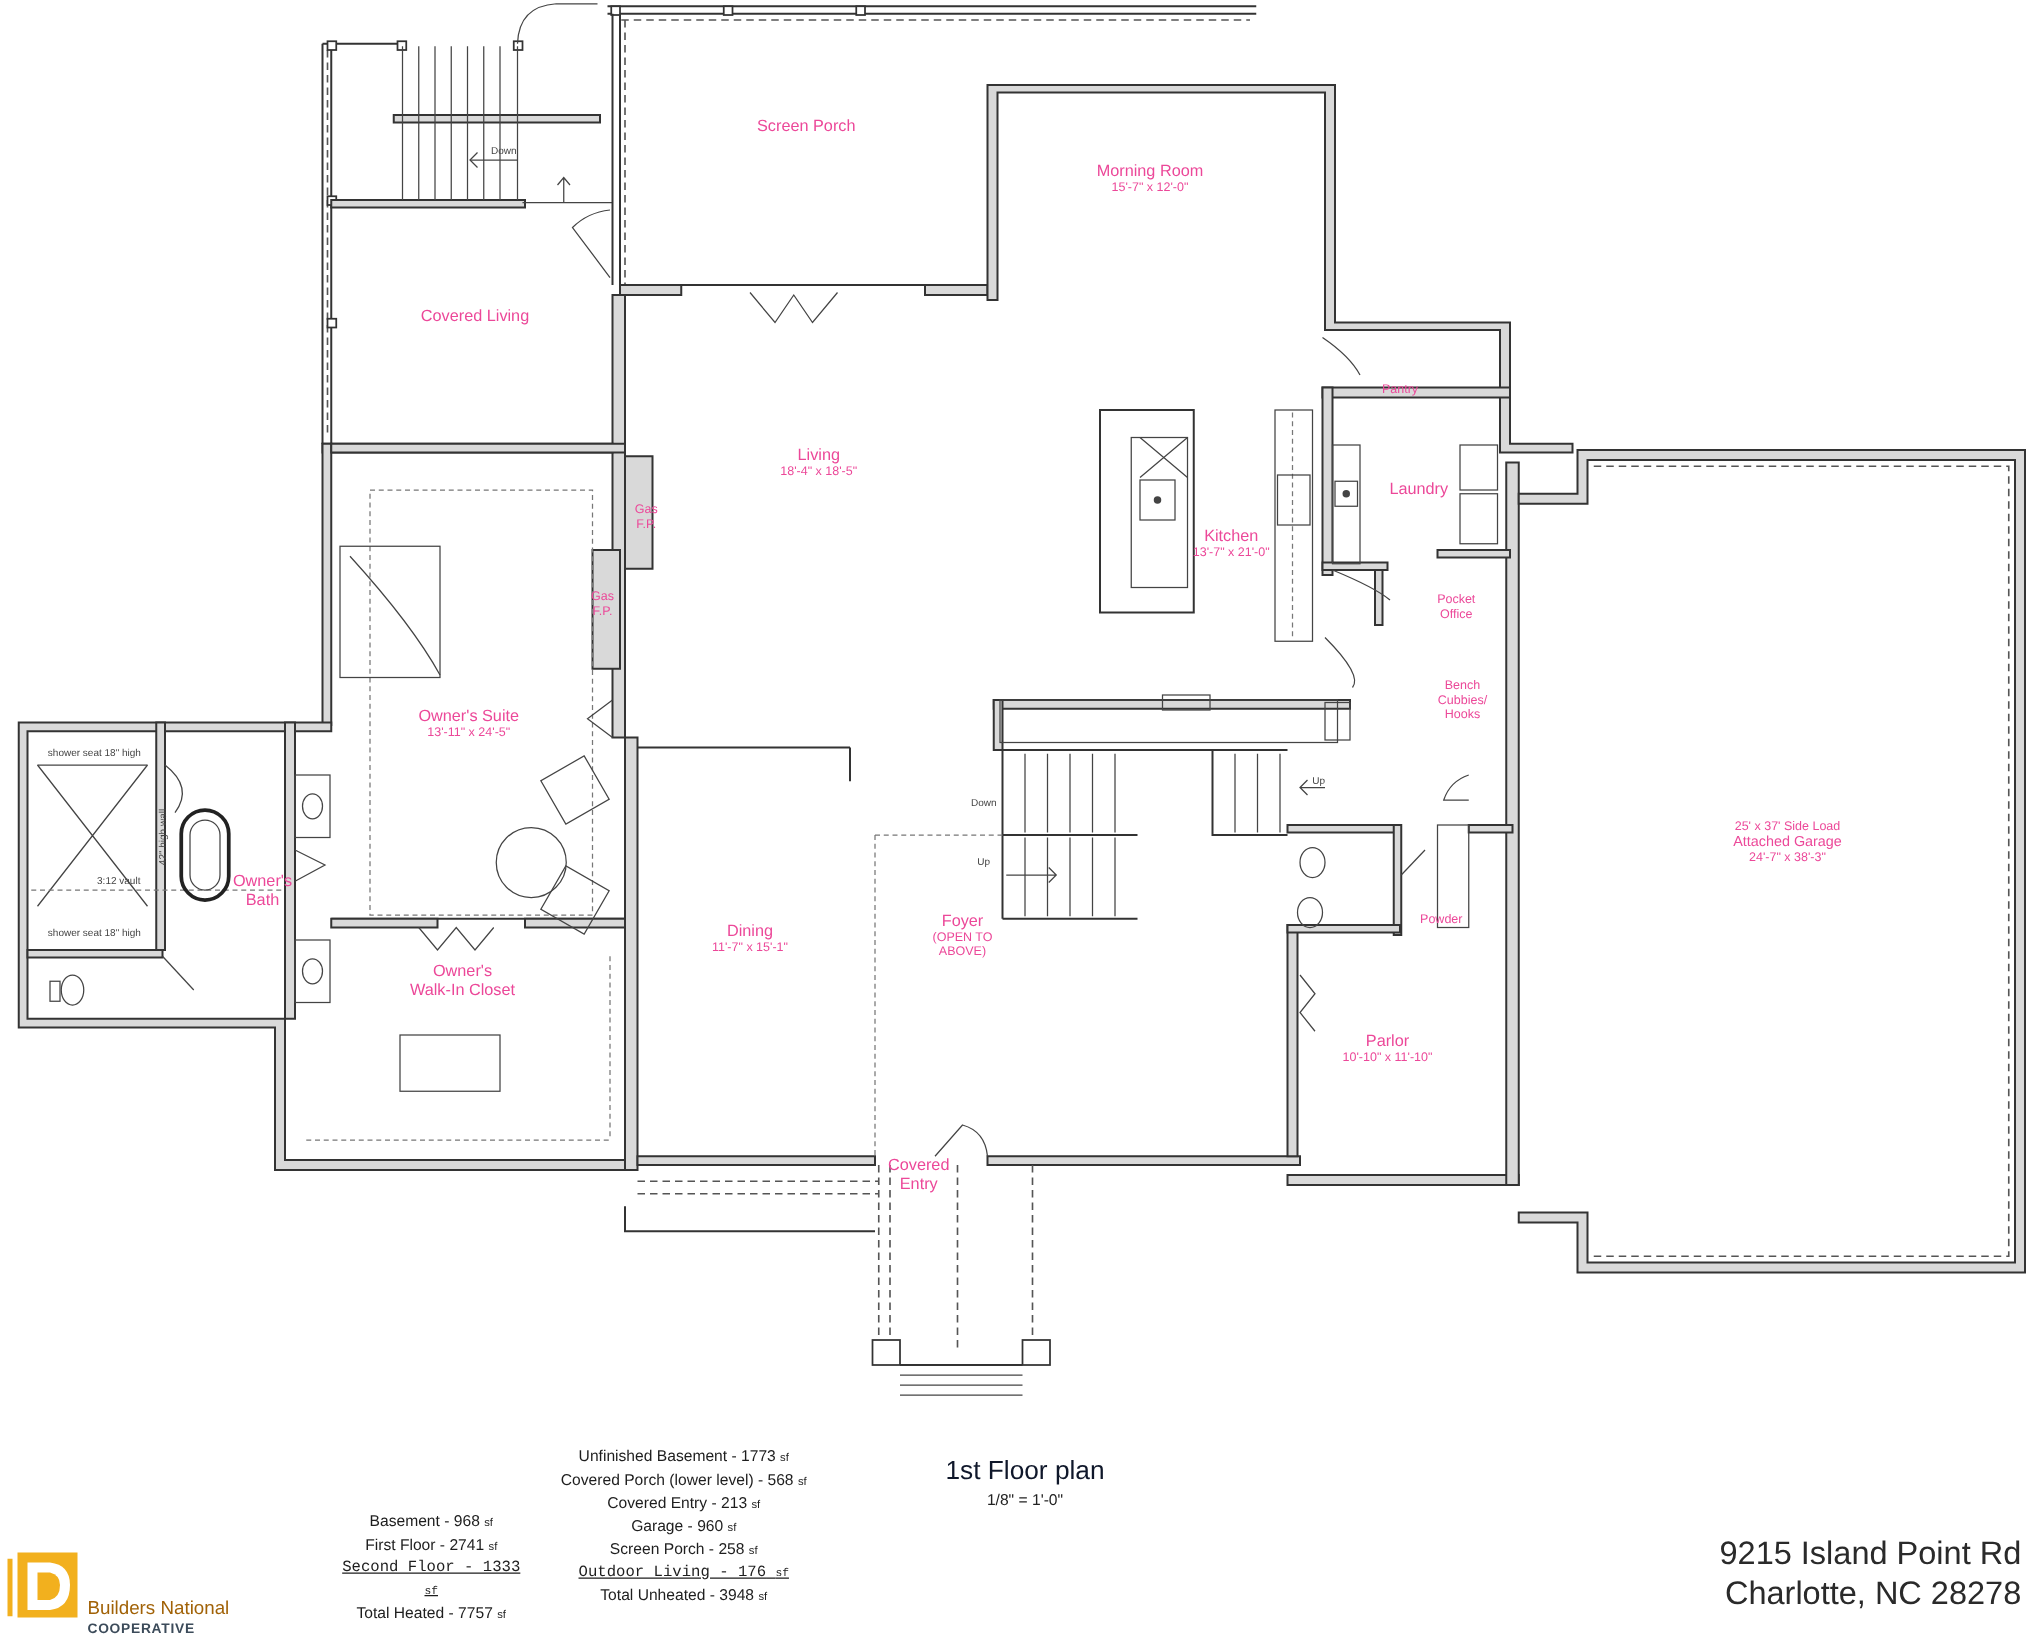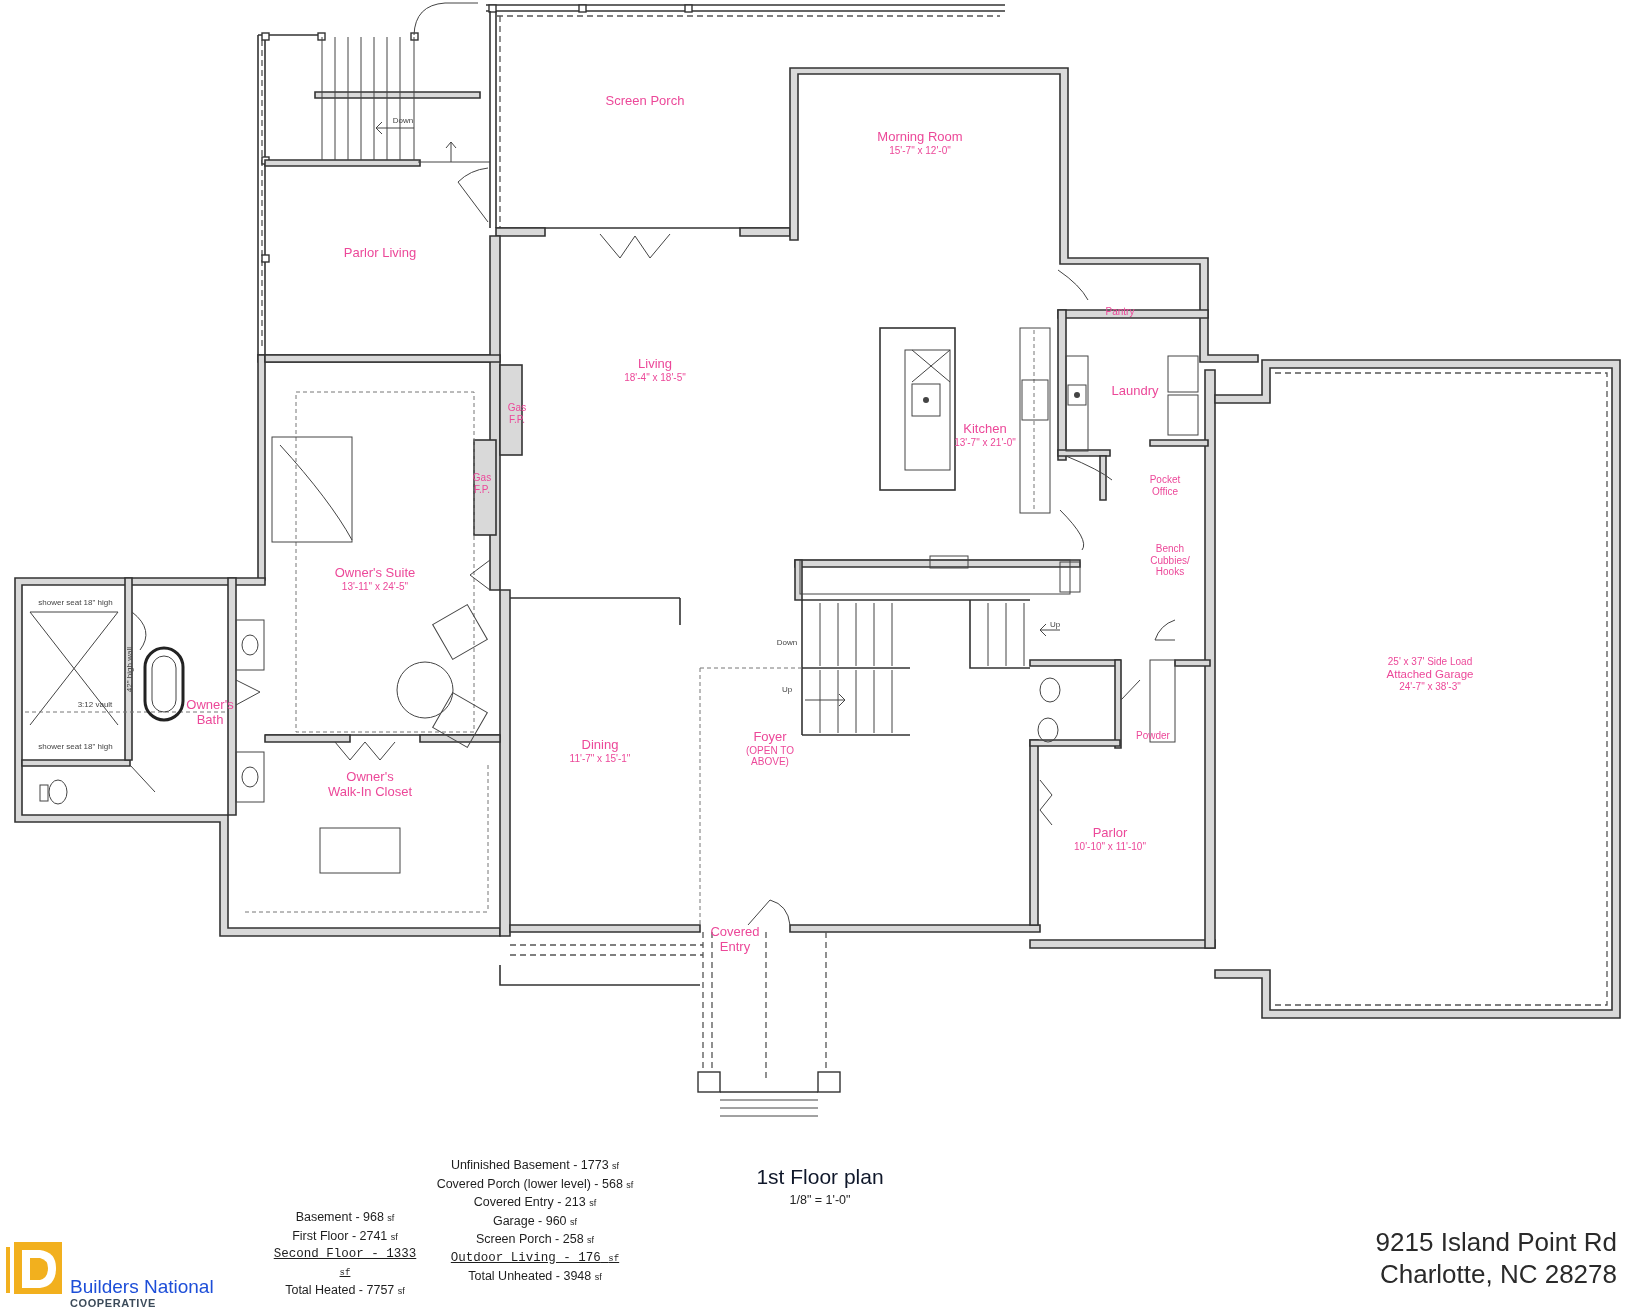"Parlor Living" div.n { text: Parlor -> Covered }
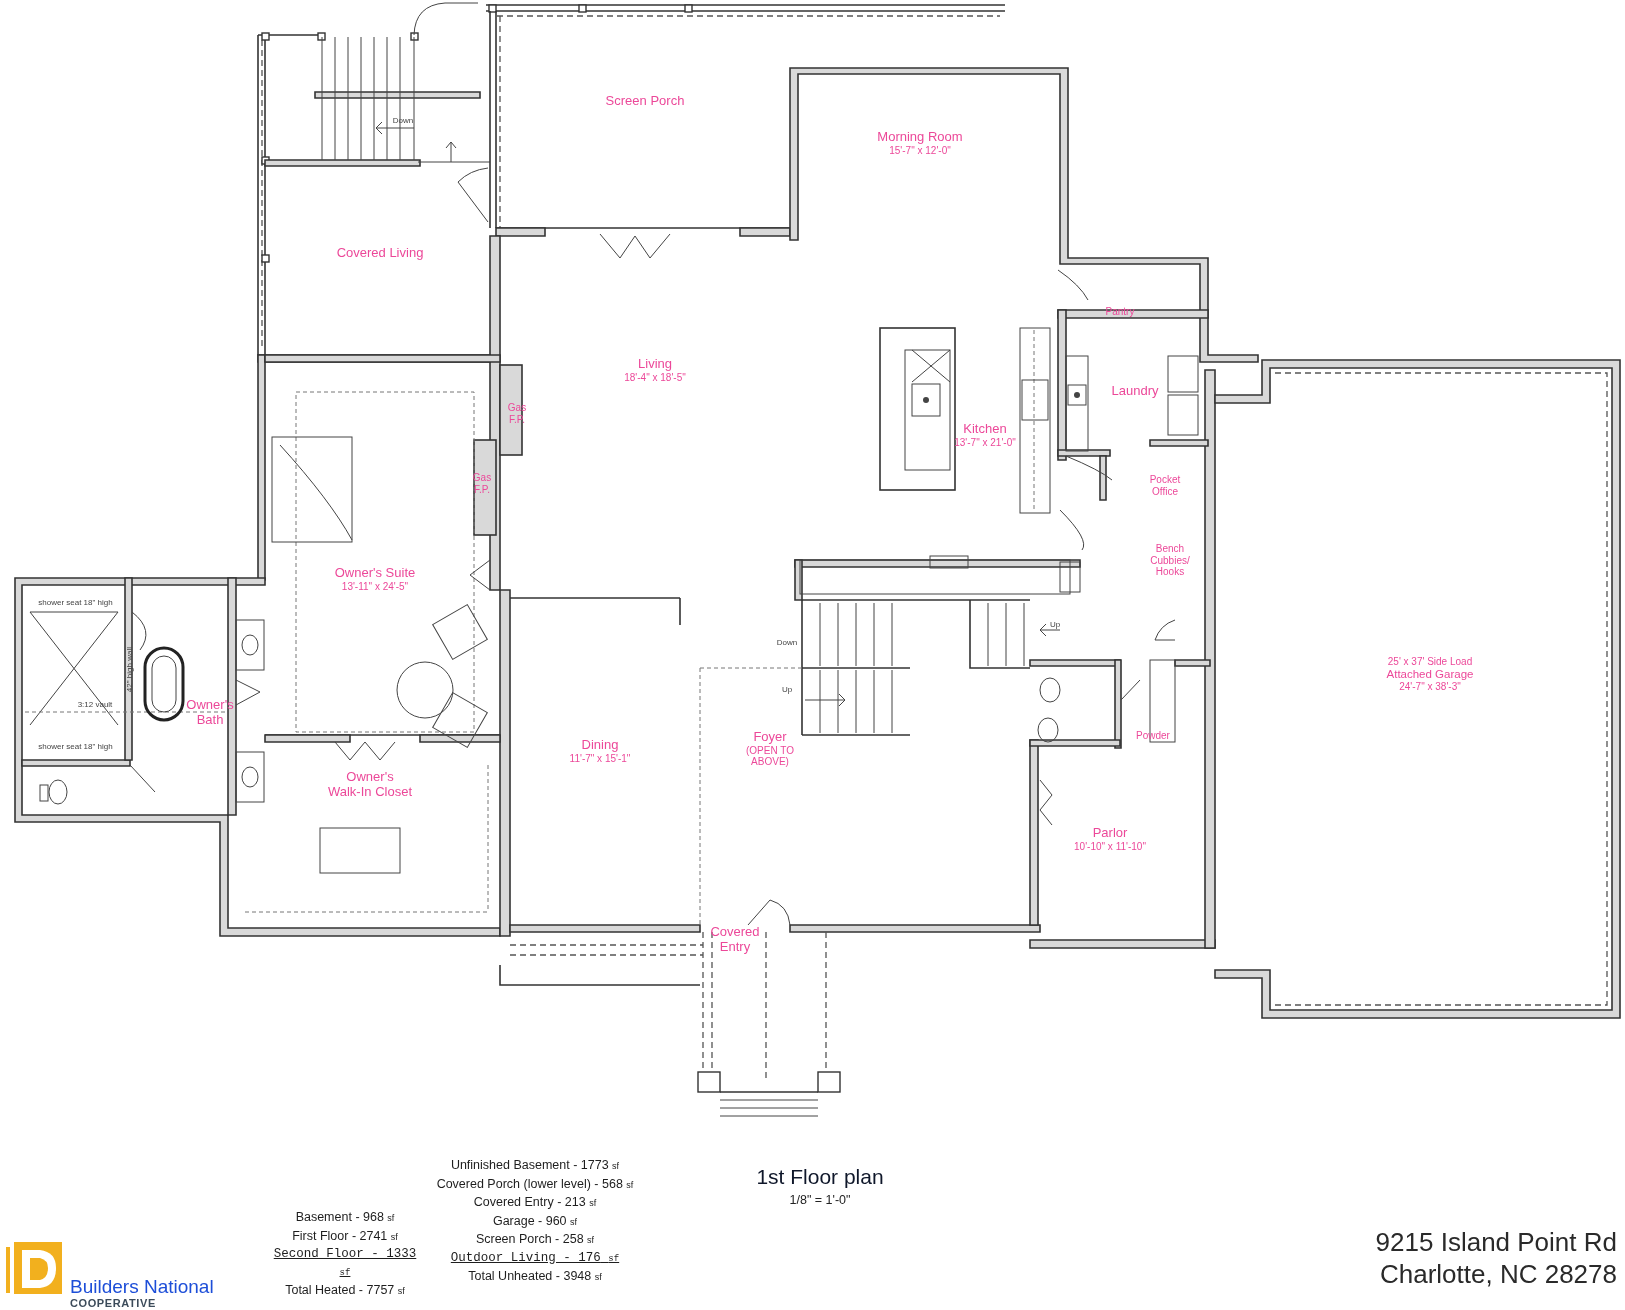"Unfinished Basement - 1773 sf" div.stats { left: 420px -> 432px }
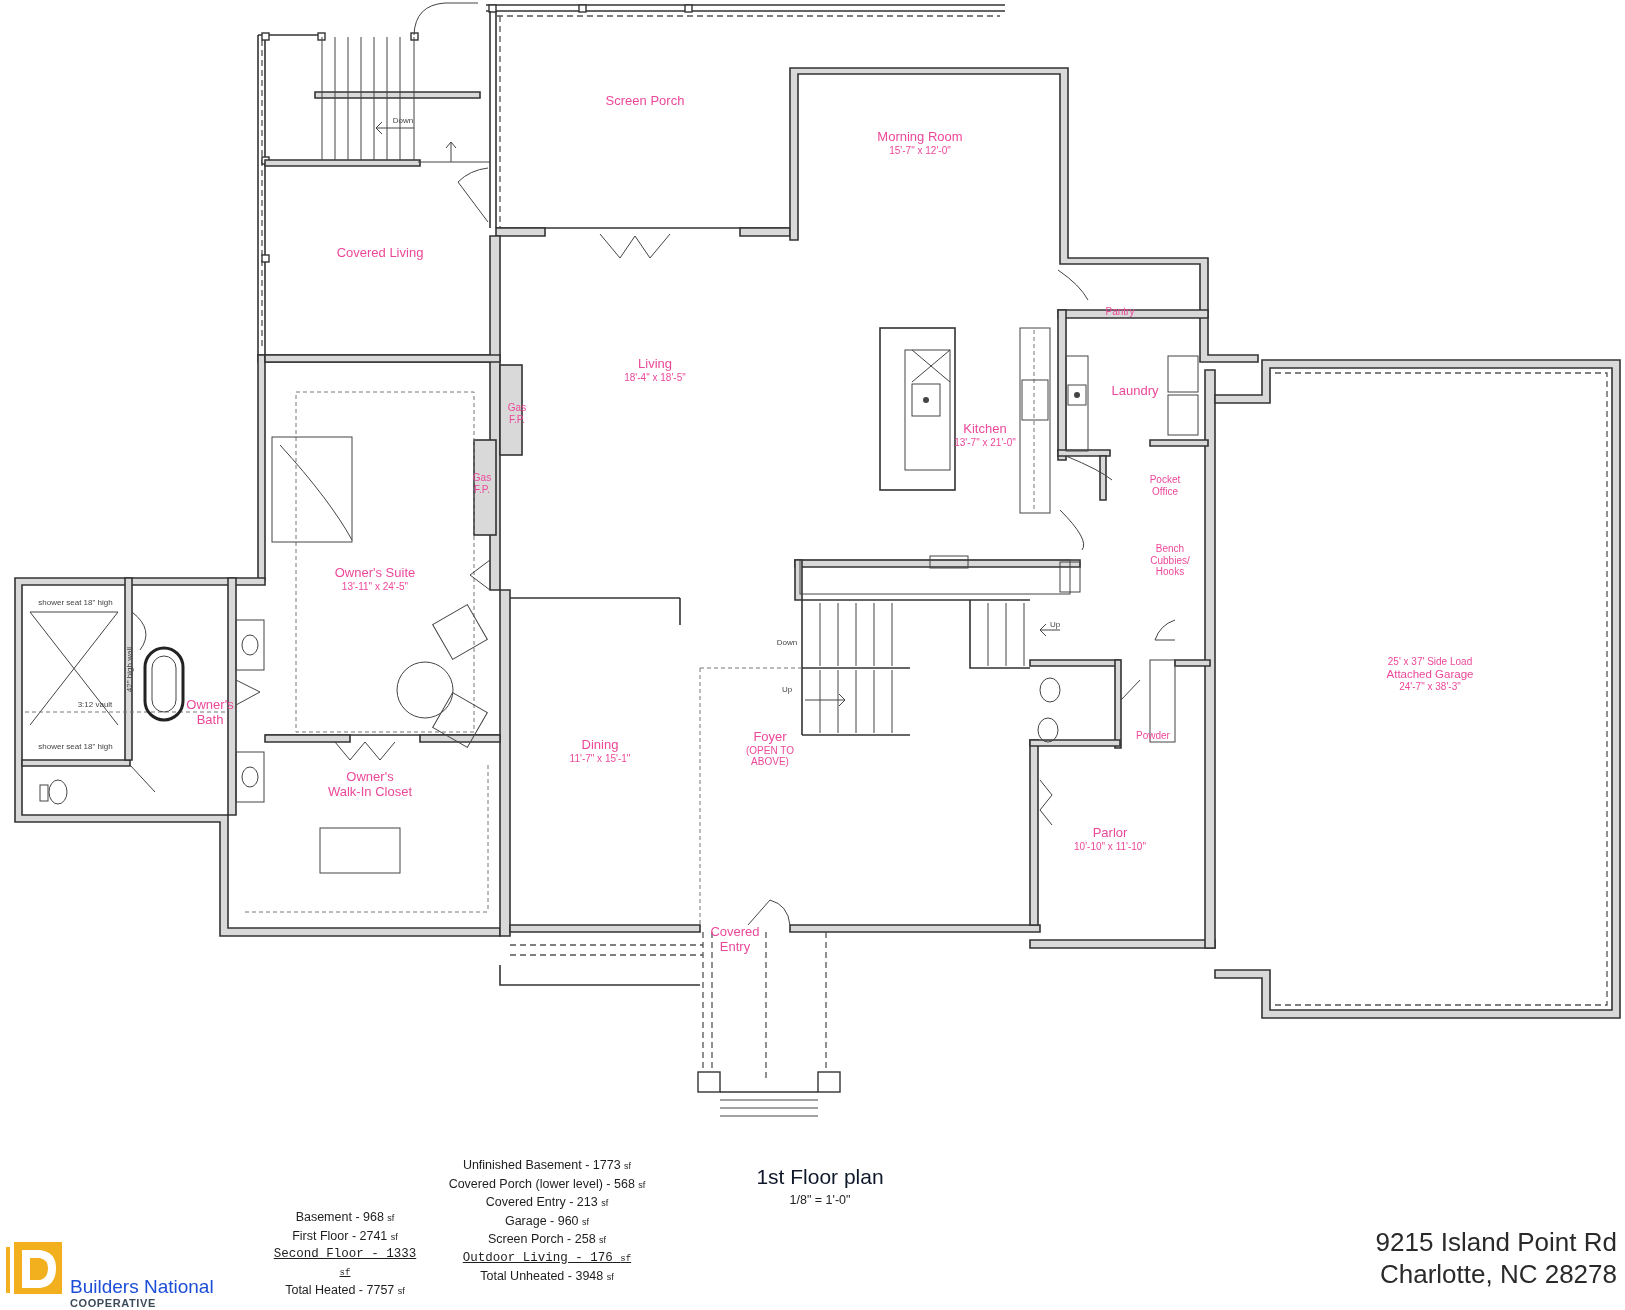"Builders National" .logo .l1 { color: #1d4ed8 -> #a16207; font-size: 19px -> 15px }
